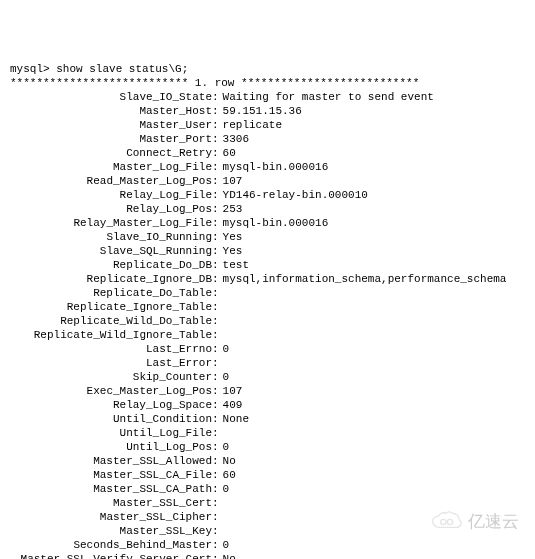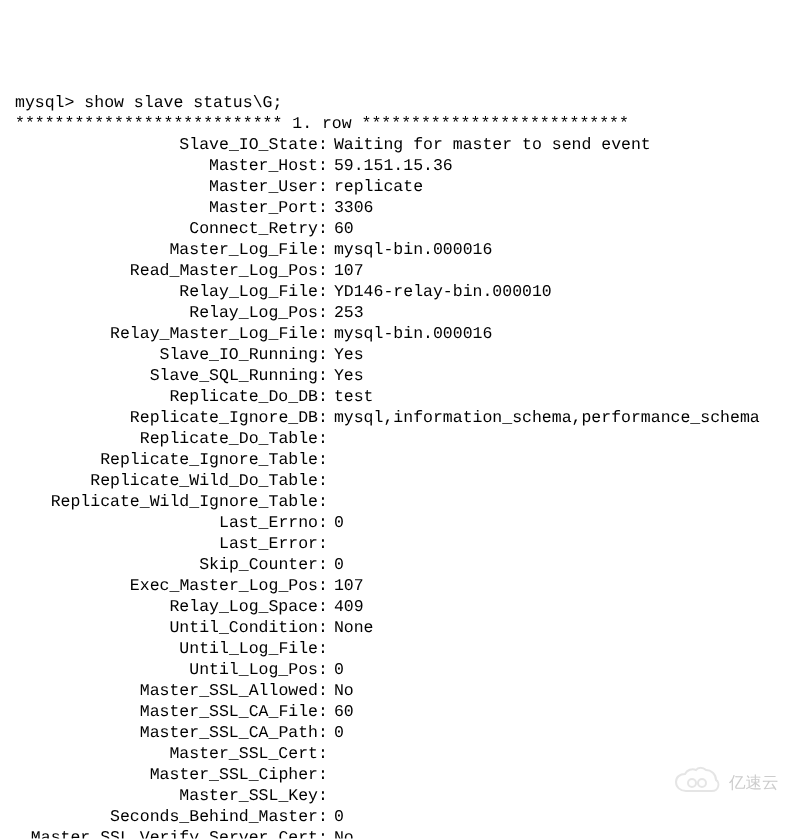"亿速云" .watermark { font-size: 11px -> 17px }
